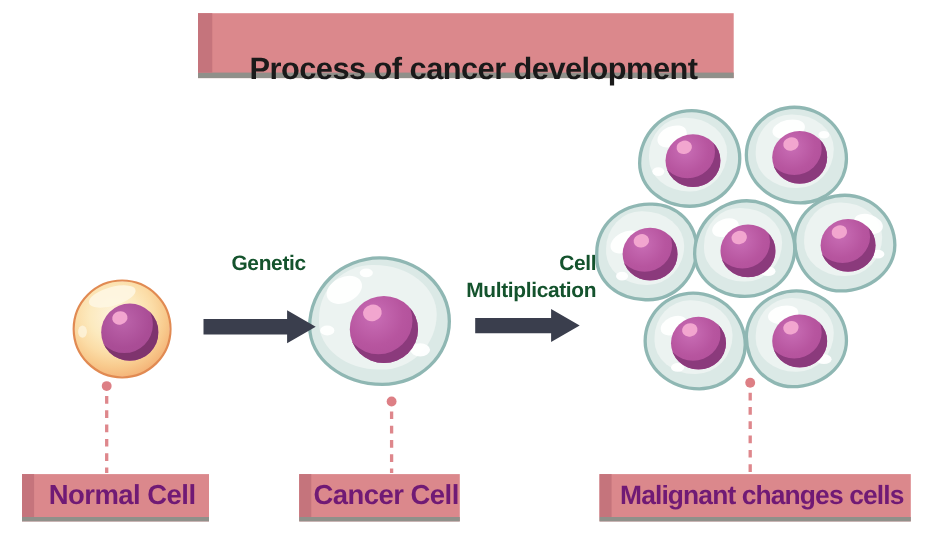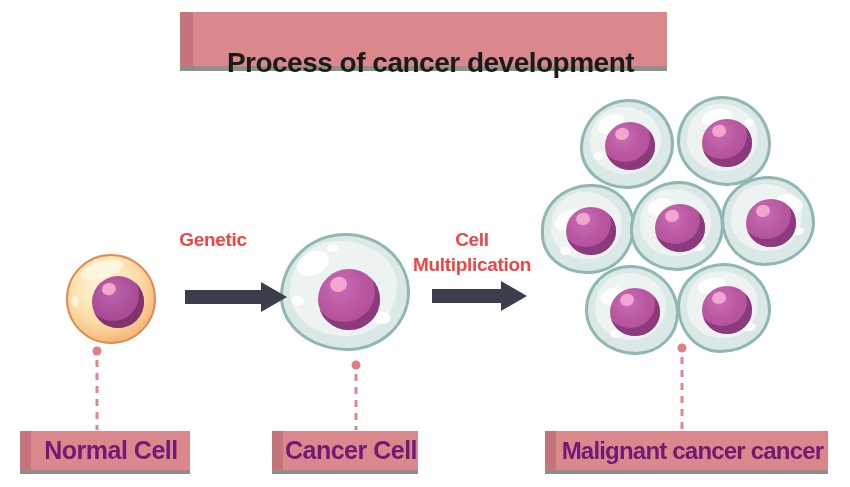"Genetic" .arrow-label { color: #ef4444 -> #14532d; text-align: center -> right }
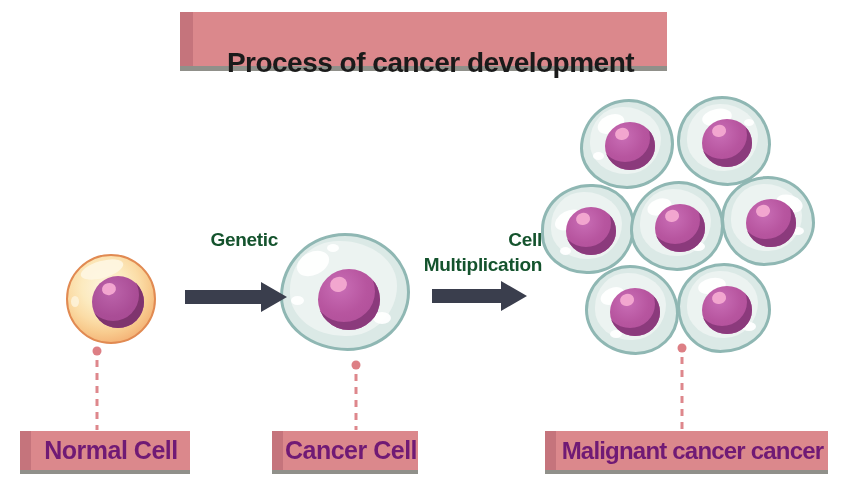"Malignant cancer cancer" span.tag-text { text: cancer cancer -> changes cells }
